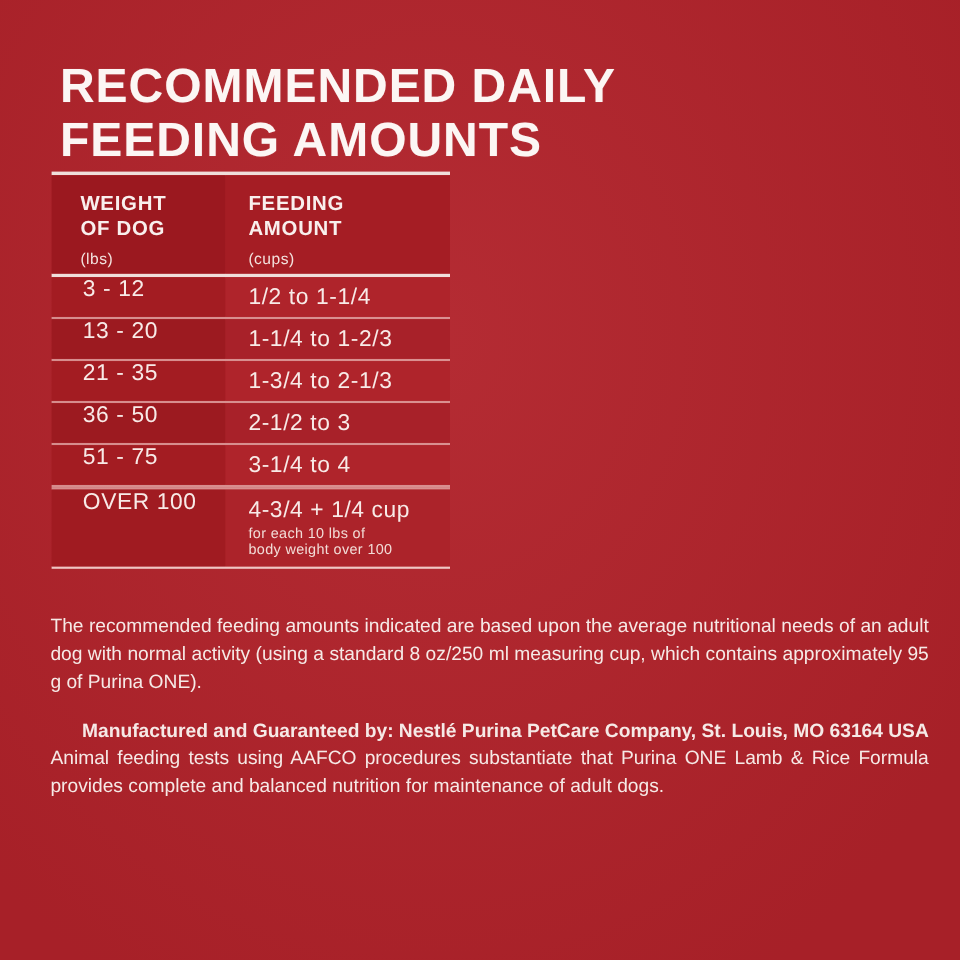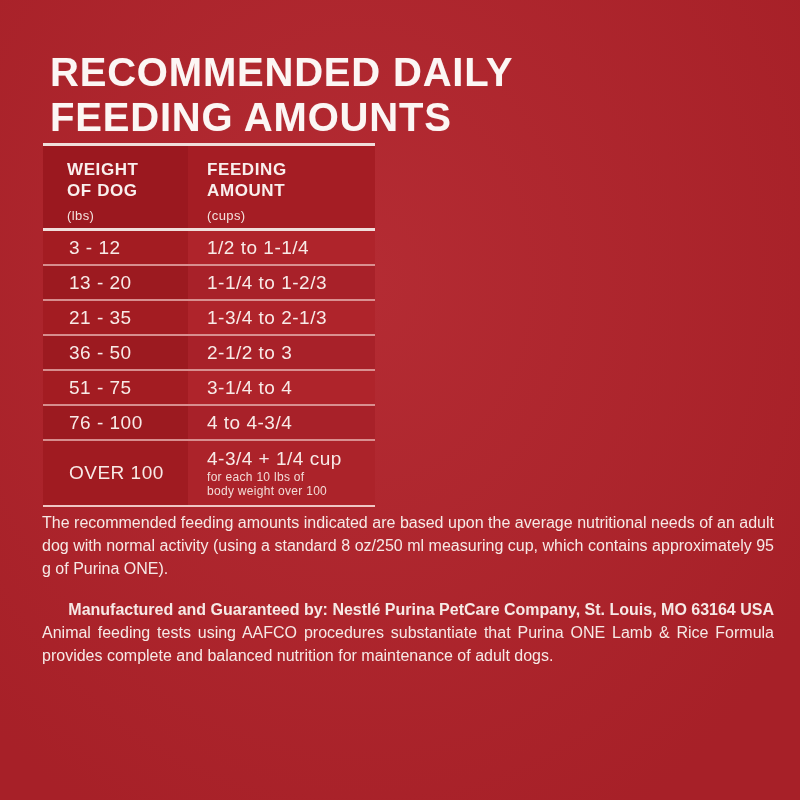"3 - 12" .trow .c1 { align-items: center -> none }
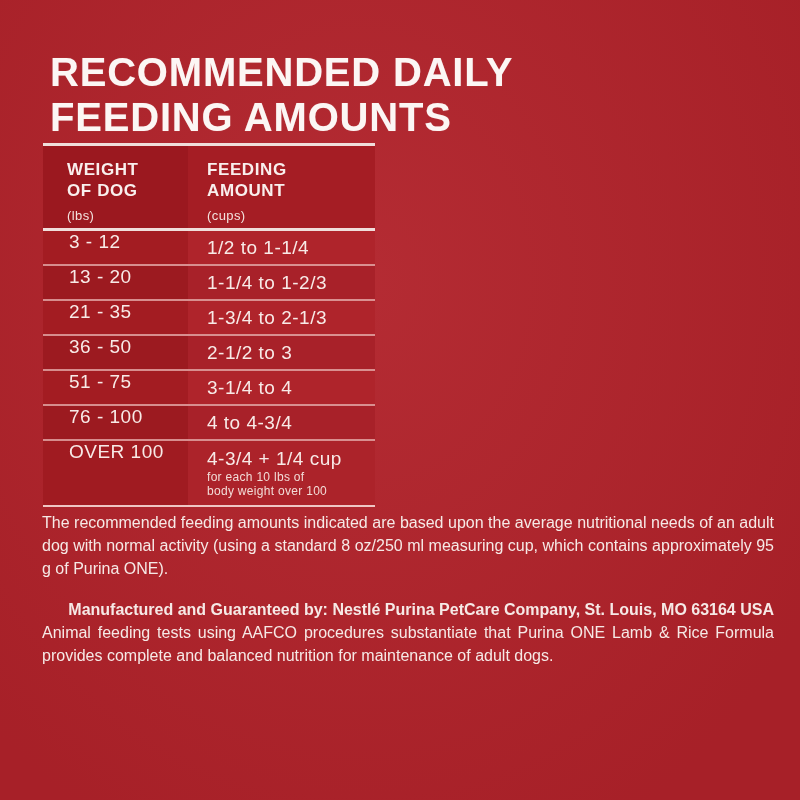"76 - 100" div.trow { html: <div> <div> <span>76 - 100</span> </div> <div> <span>4 to 4-3/4</span> </div> </div> -> none }
